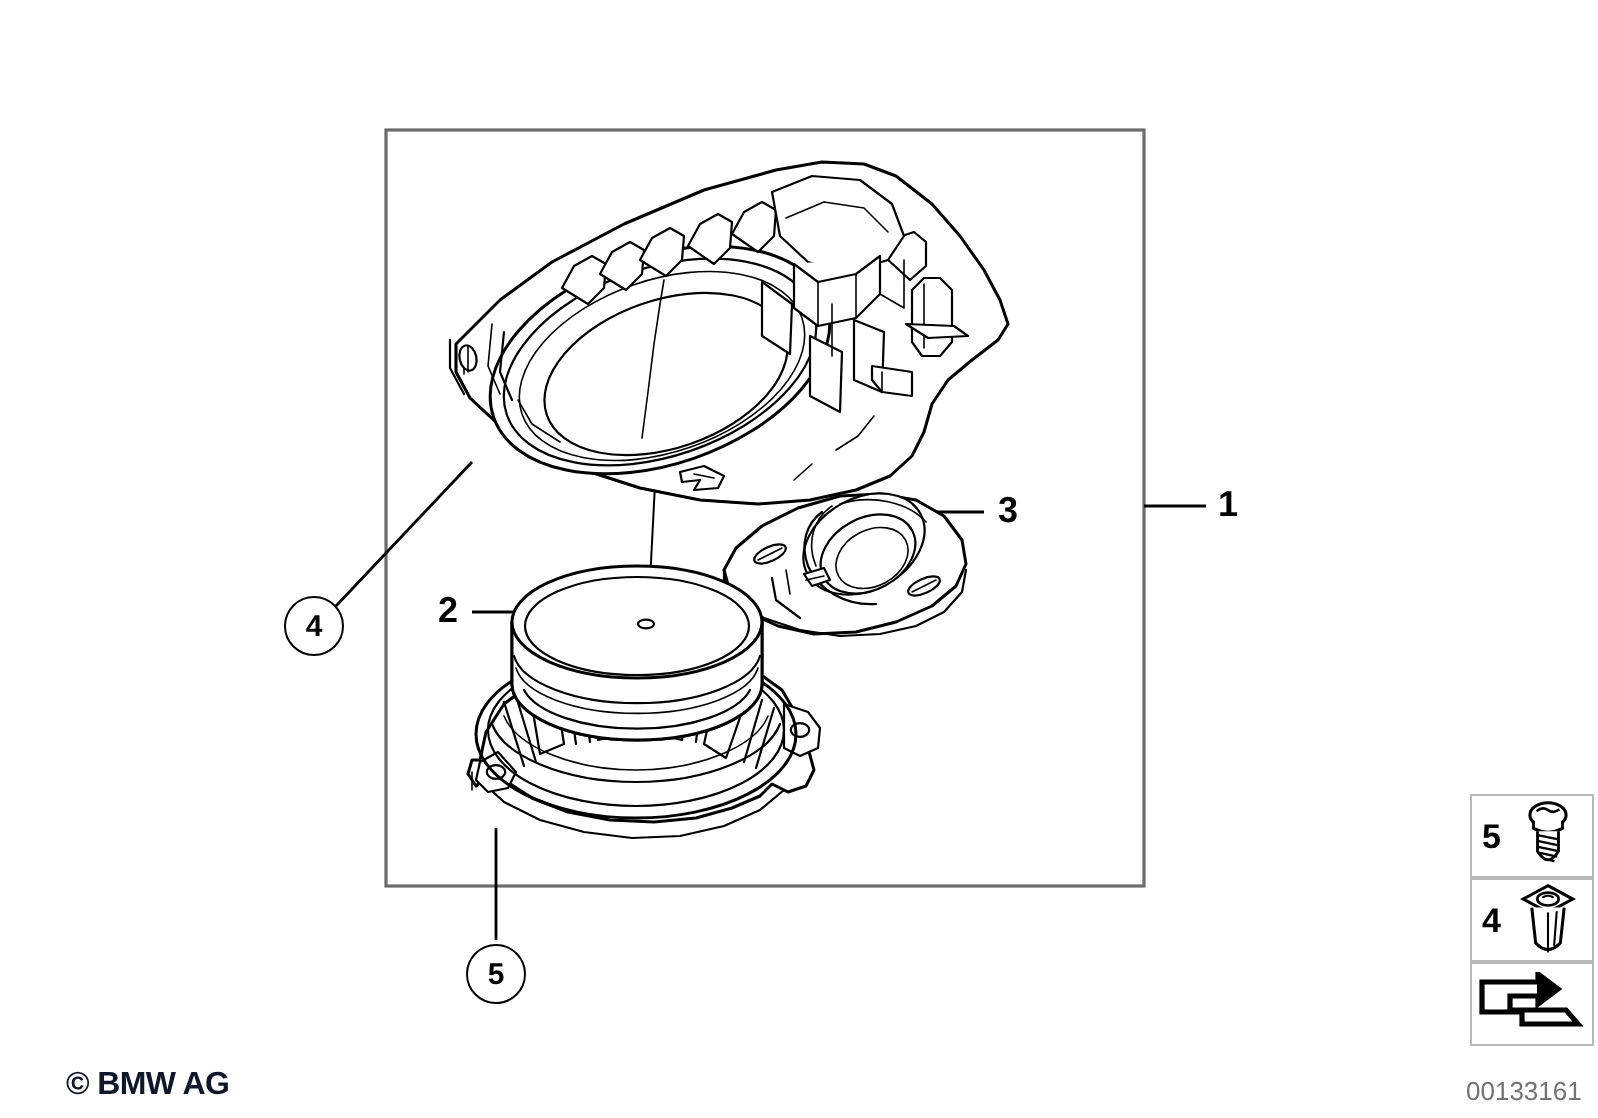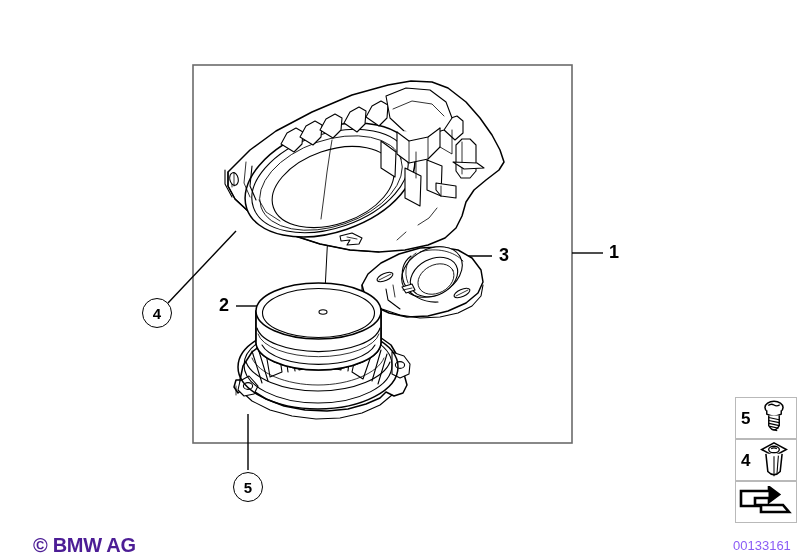"© BMW AG" #copyright { color: #4c1d95 -> #0f172a; font-size: 20px -> 16px }
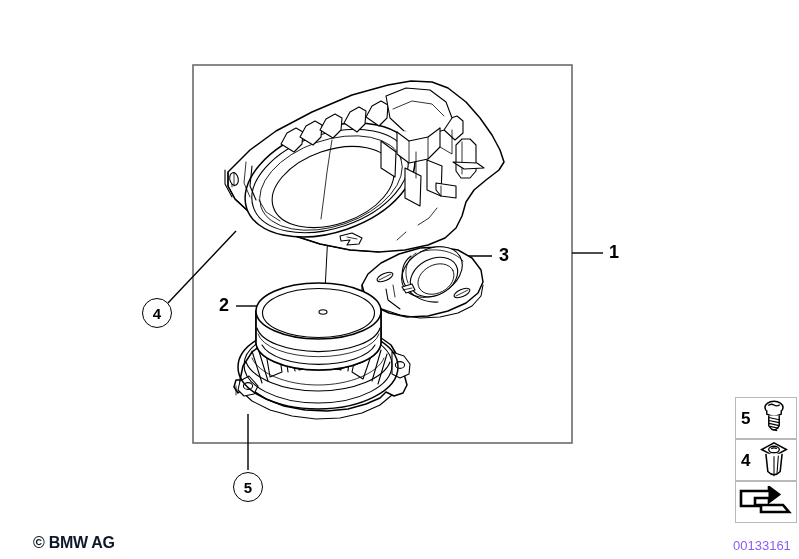"00133161" #diagram-id { color: #8b5cf6 -> #737373 }
